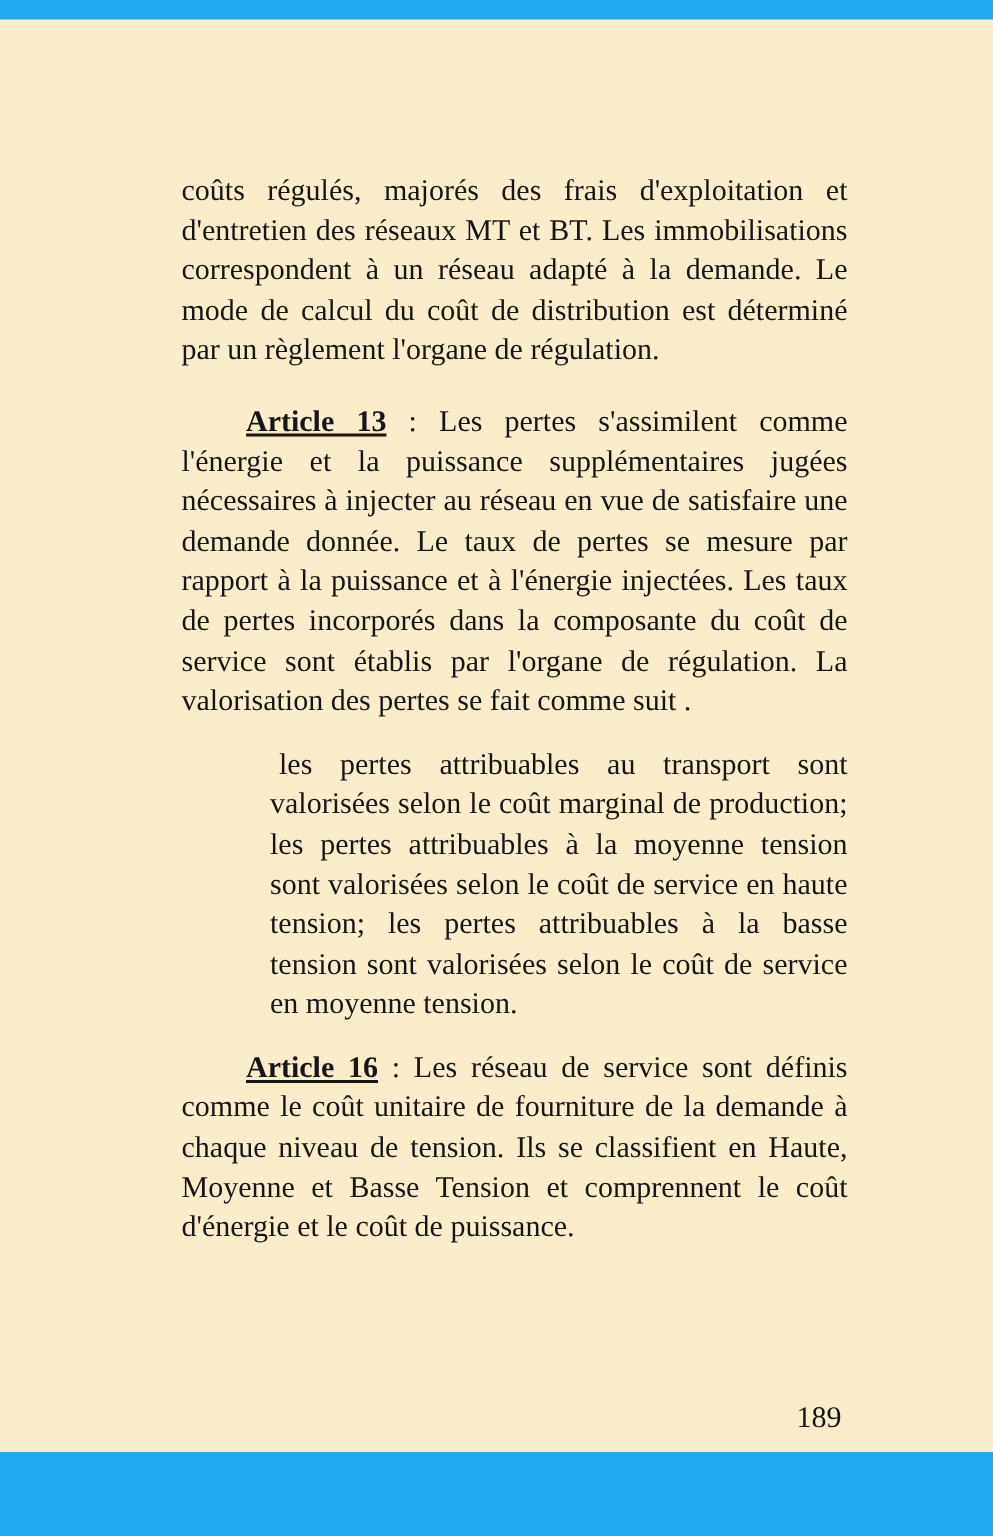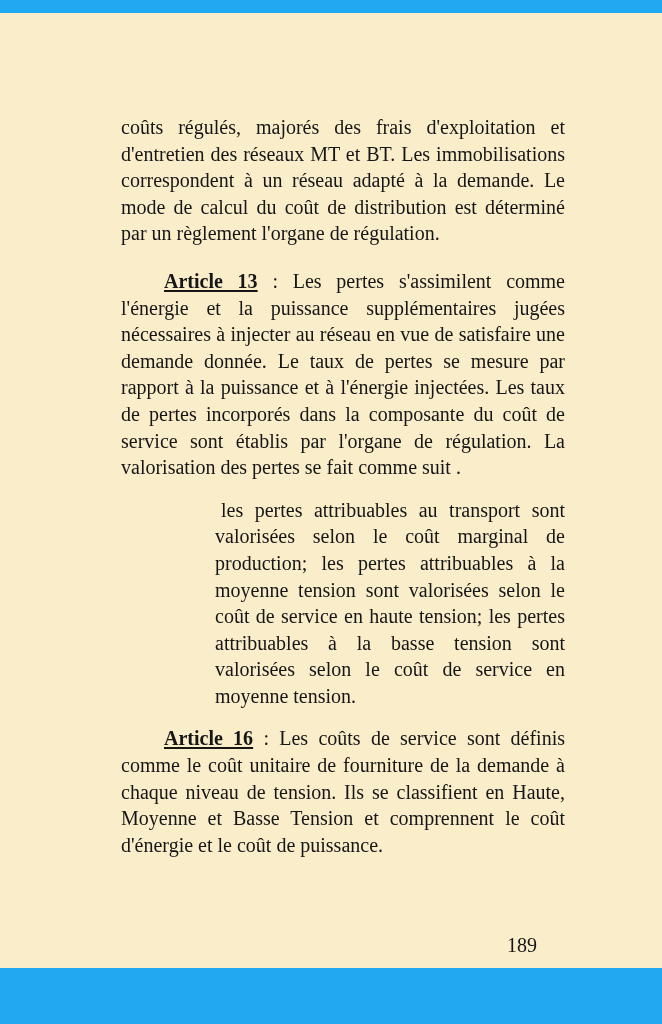"les pertes attribuables au transport" p.indent-para { margin-left: 94px -> 59px }
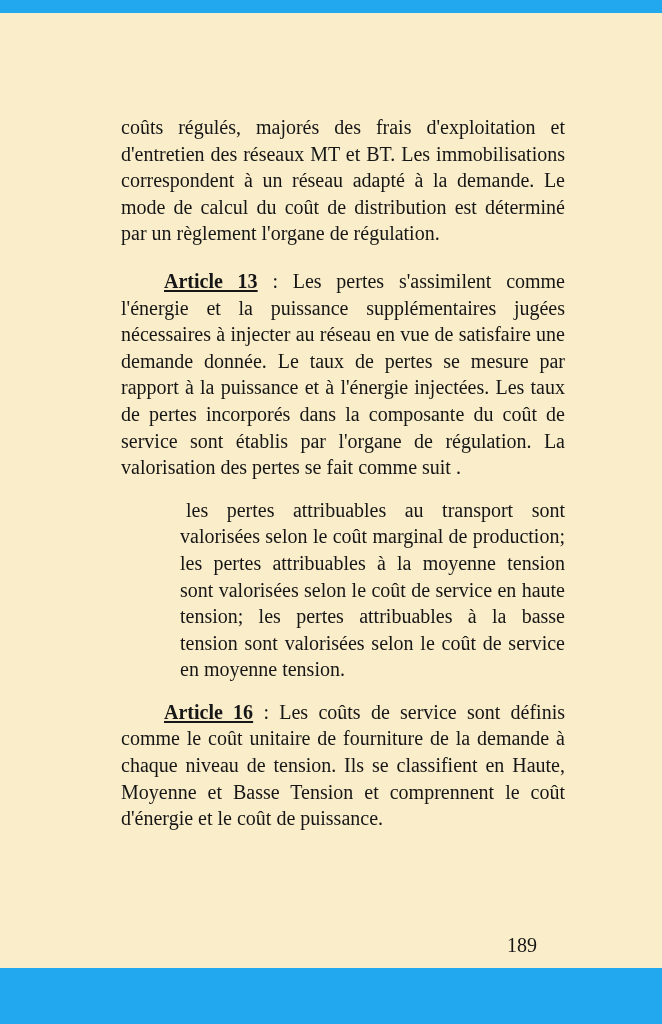": Les coûts de service" span { text: coûts -> réseau }
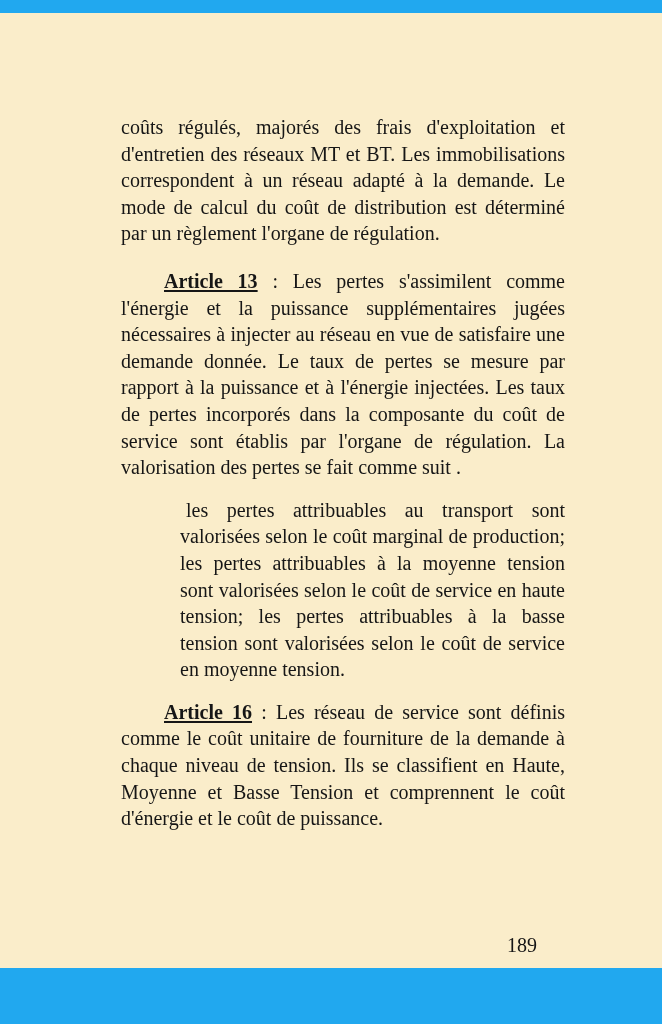"189" .page-number { right: 125px -> 101px }
